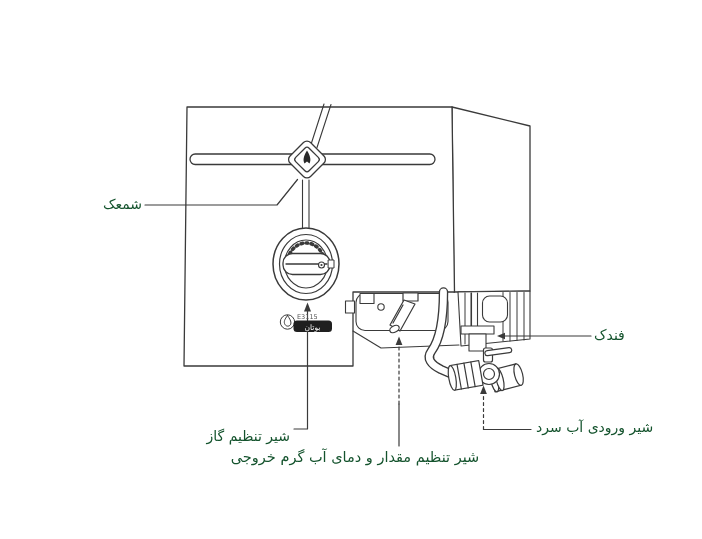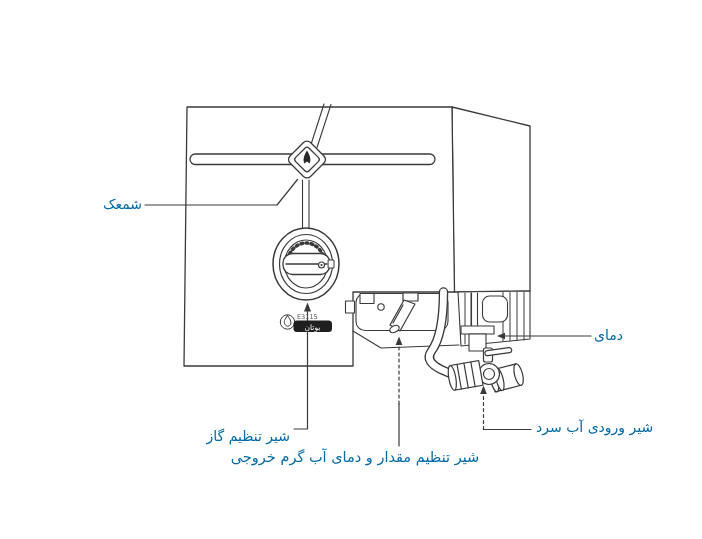"شمعک" .lbl { color: #0369a1 -> #14532d }
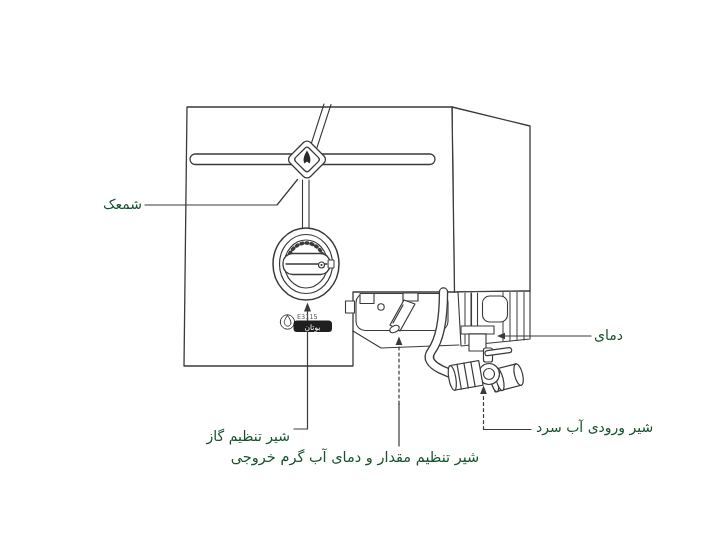"دمای" div.lbl { text: دمای -> فندک }
